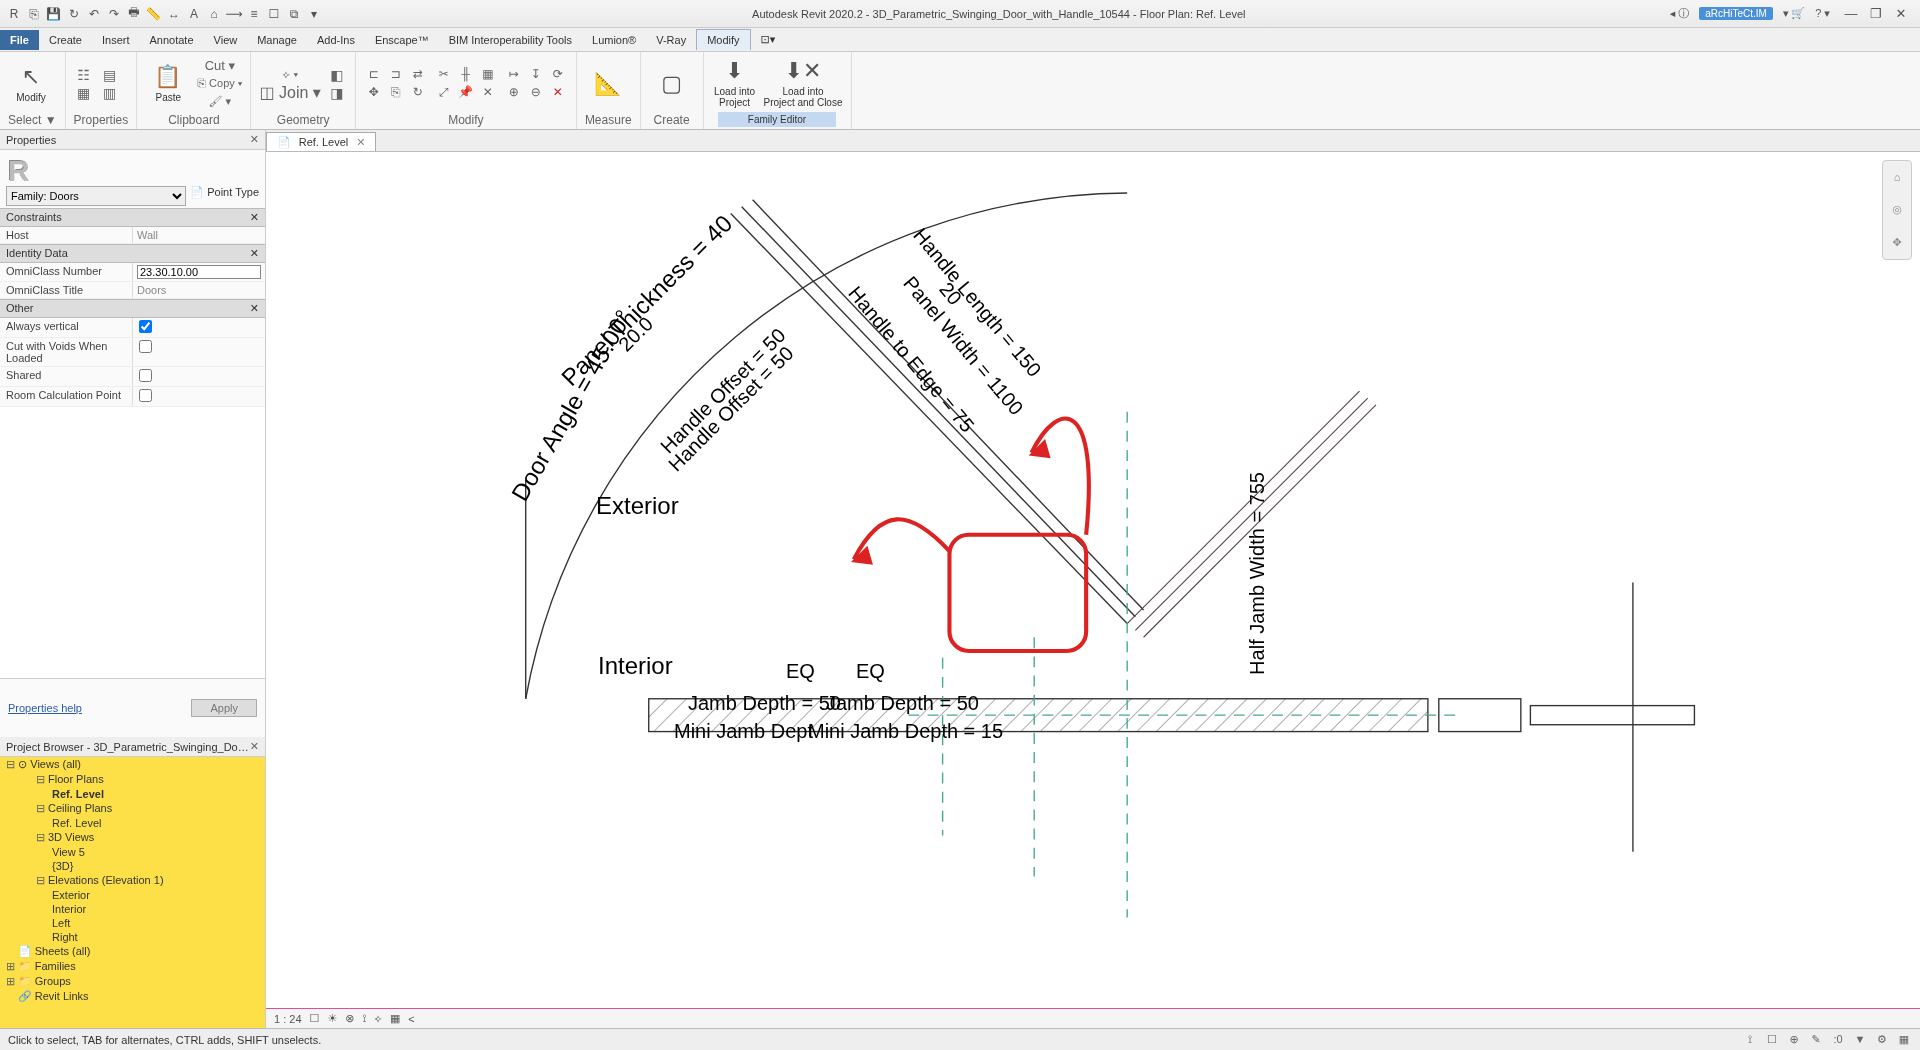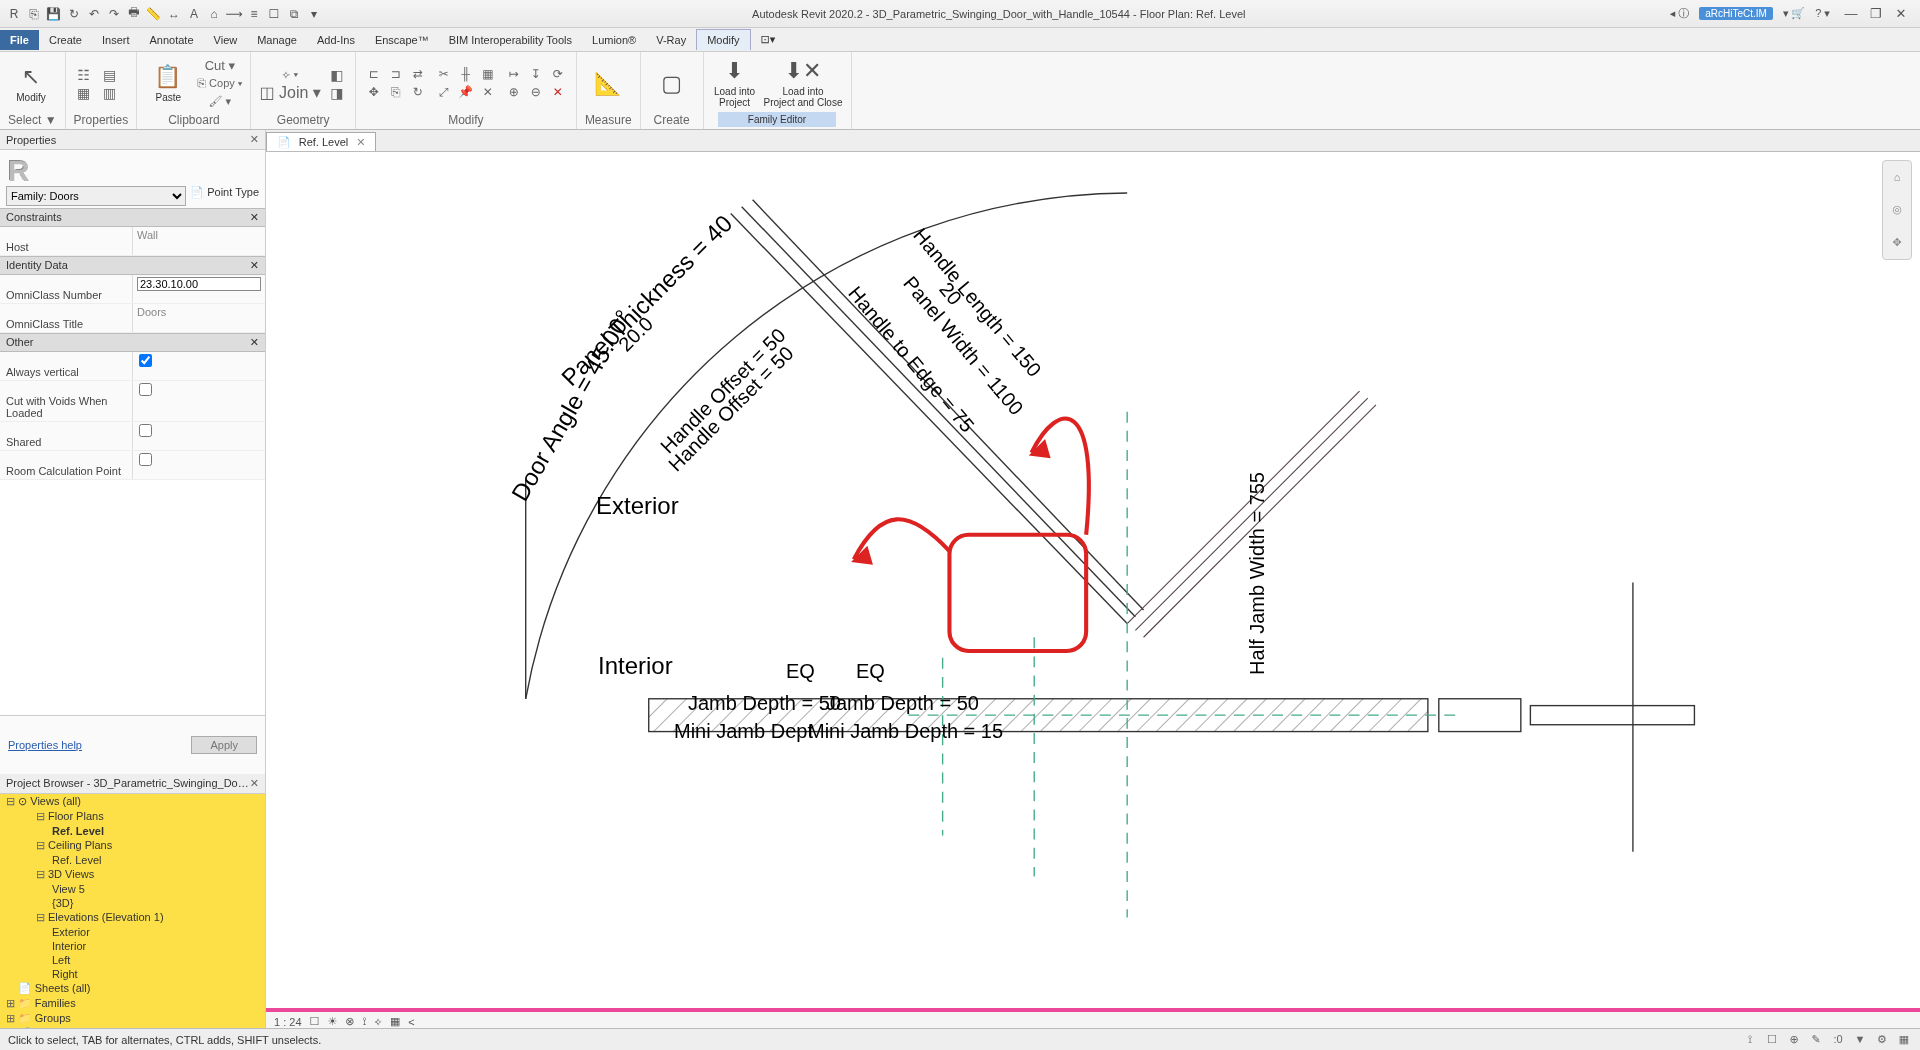"Host" .prop-row .k { margin-top: 12px -> none }
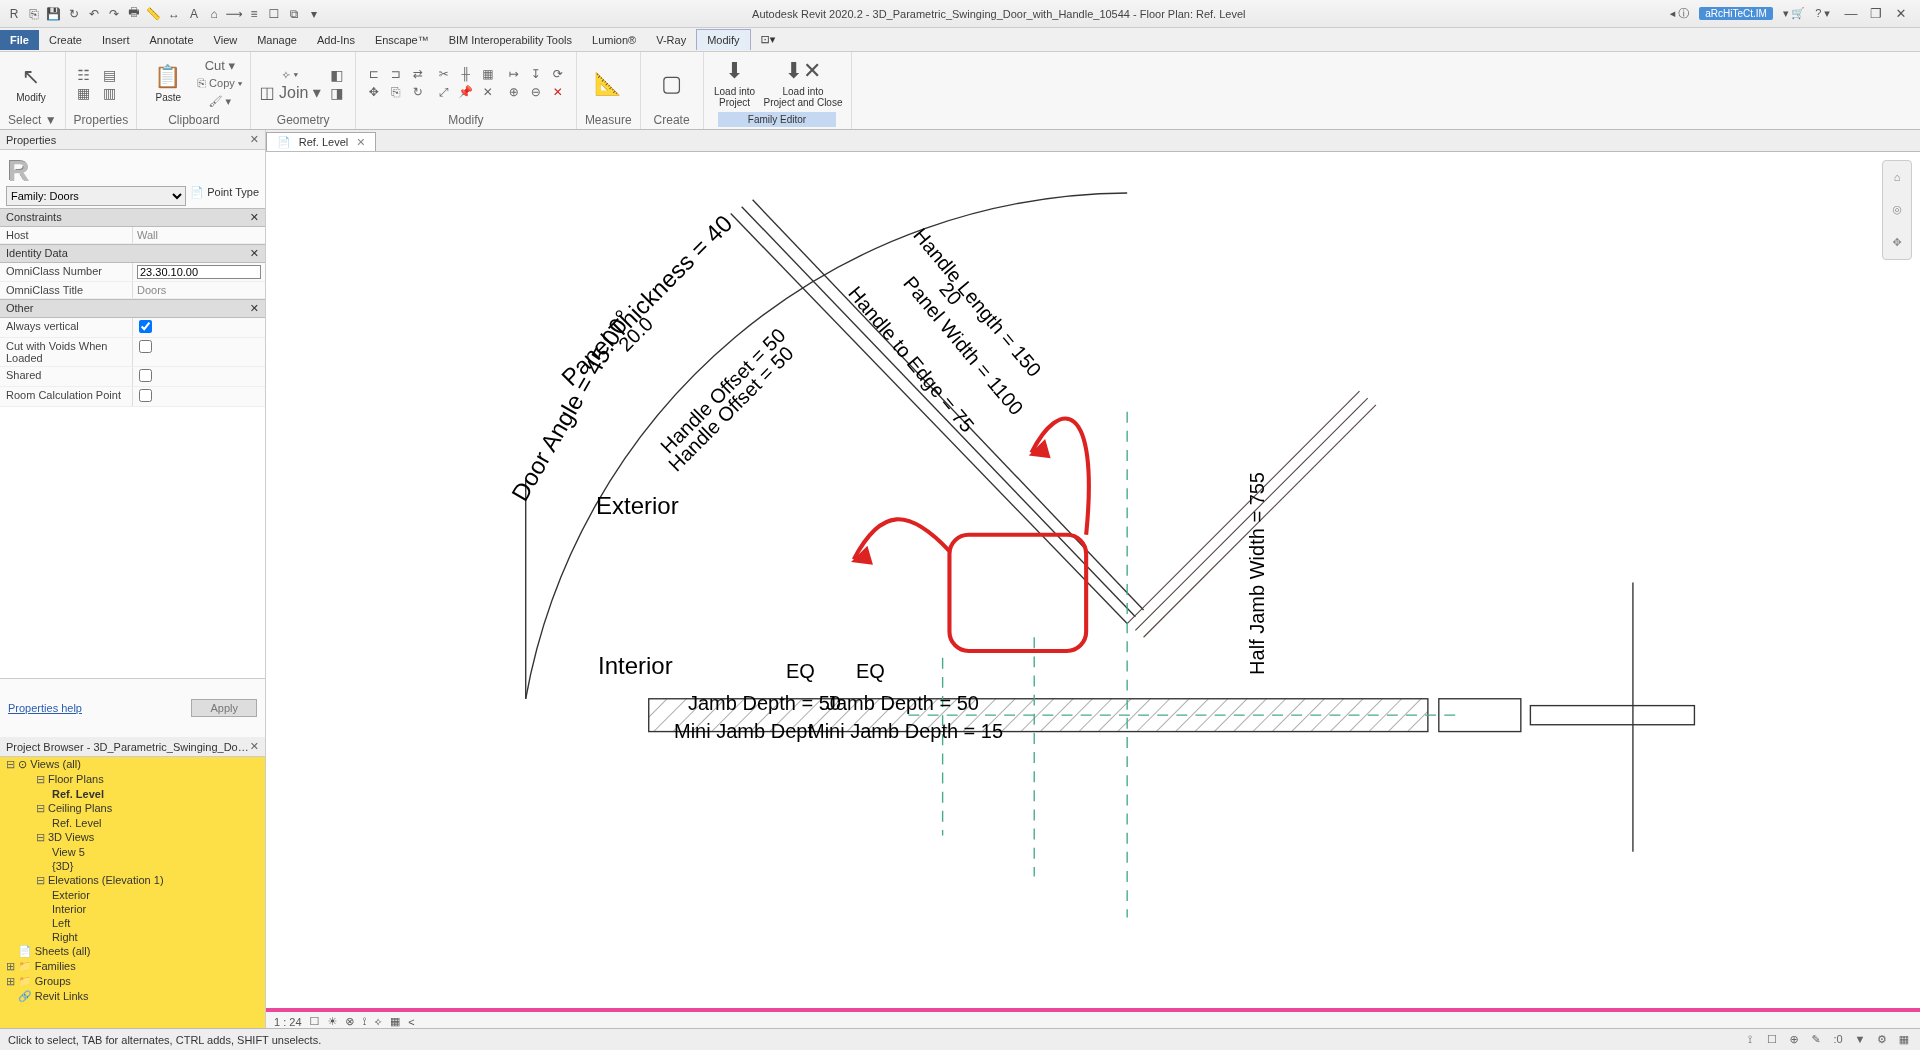"1 : 24" .viewbar { align-items: flex-end -> center; border-top: 4px solid #ec4899 -> 1px solid #ec4899 }
